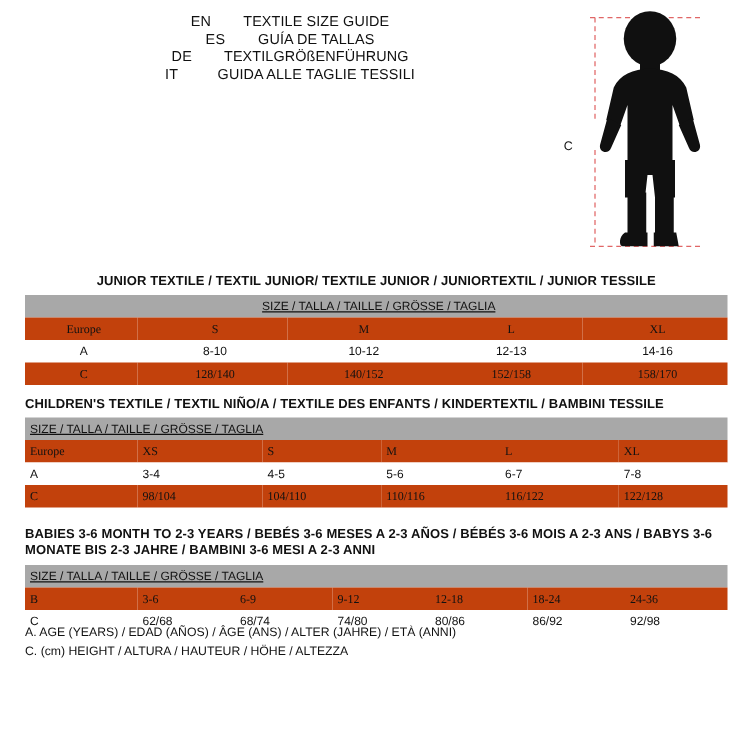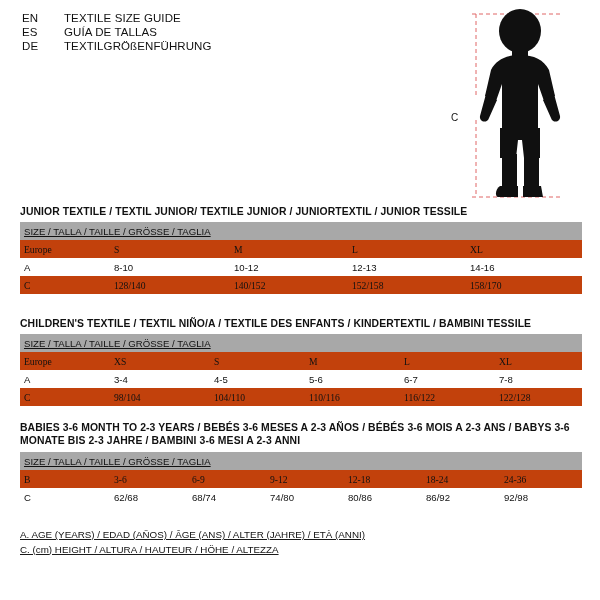"EN" .header-row { justify-content: none -> center }
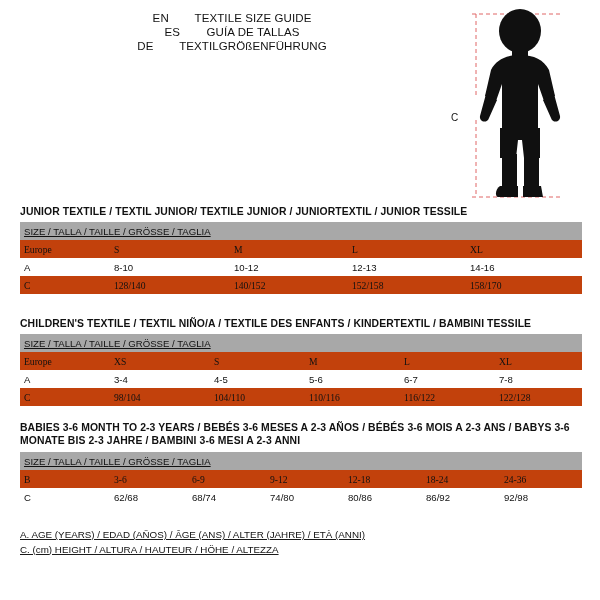"IT" div.header-row { html: none -> <div> <div>IT</div> <div>GUIDA ALLE TAGLIE TESSILI</div> </div> }
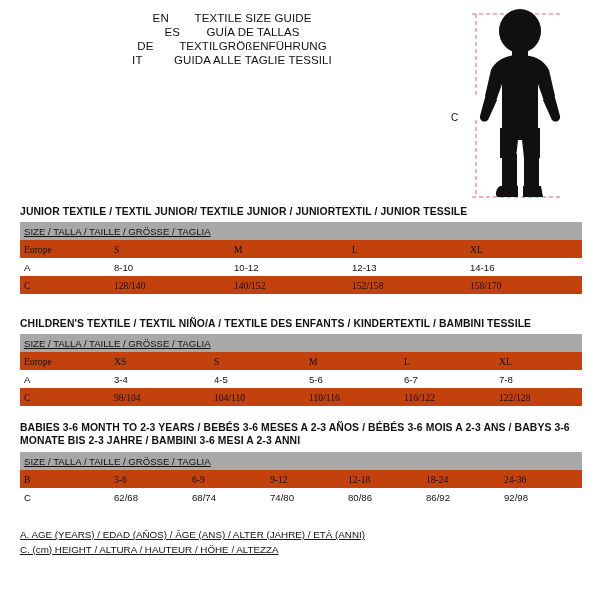"JUNIOR TEXTILE / TEXTIL JUNIOR/" div.section { text-align: none -> center; top: 206px -> 220px }
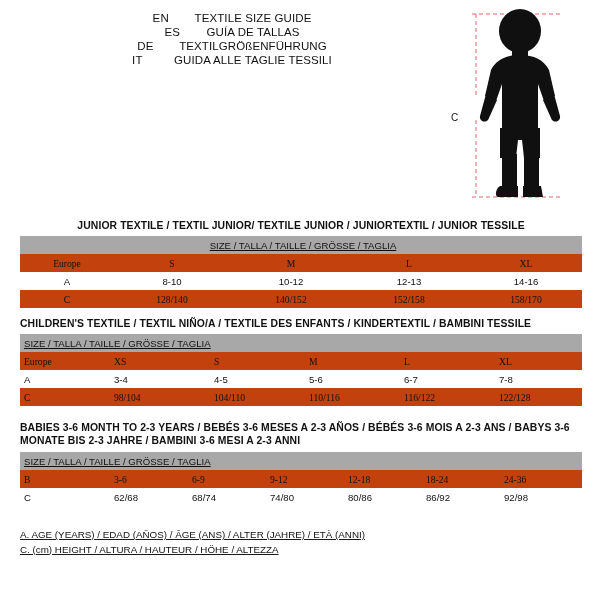"A. AGE (YEARS) / EDAD" .legend { text-decoration: underline -> none; top: 528px -> 500px }
